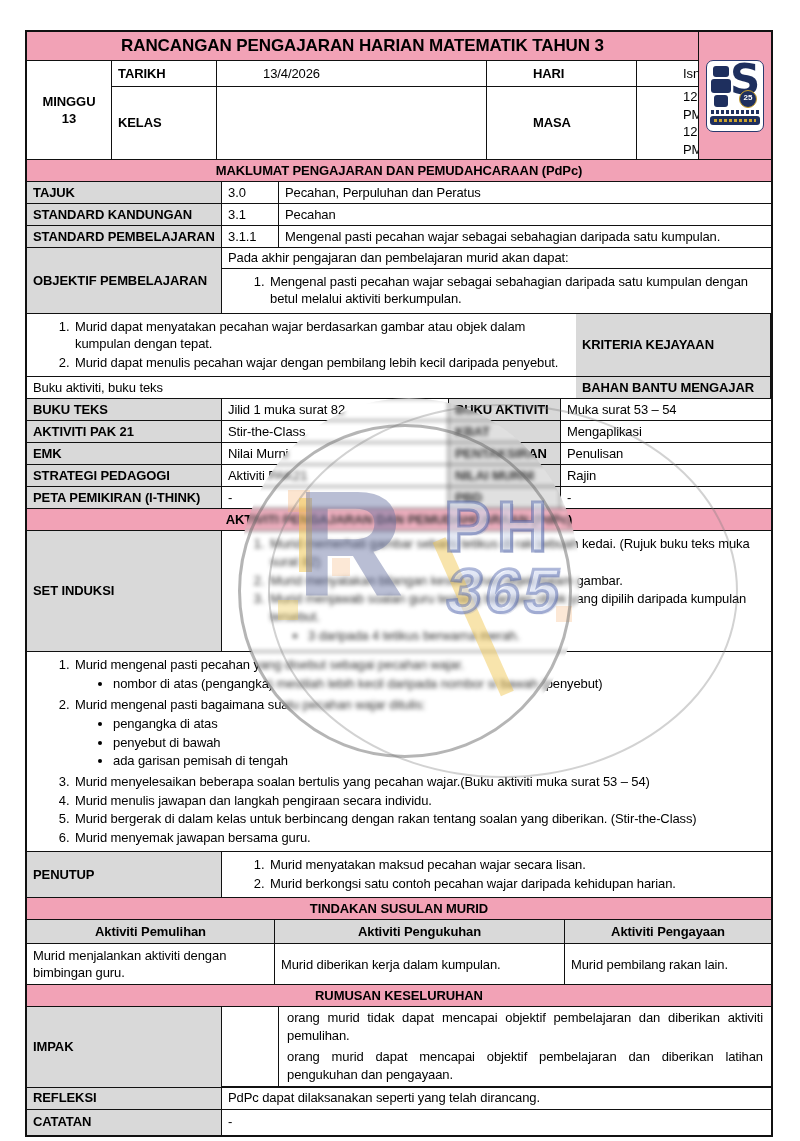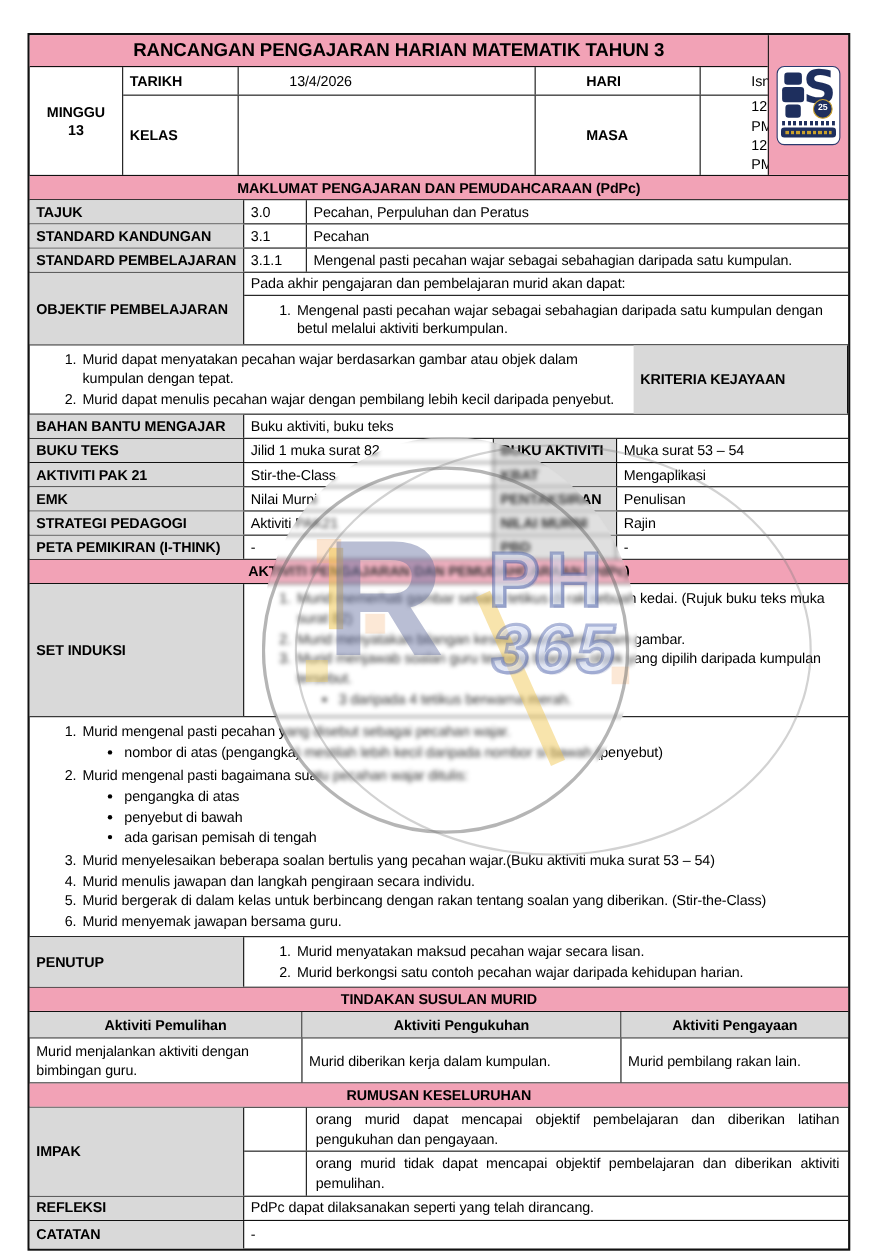"BAHAN BANTU MENGAJAR" div.c { order: before "Buku aktiviti, buku teks" -> after "Buku aktiviti, buku teks" }
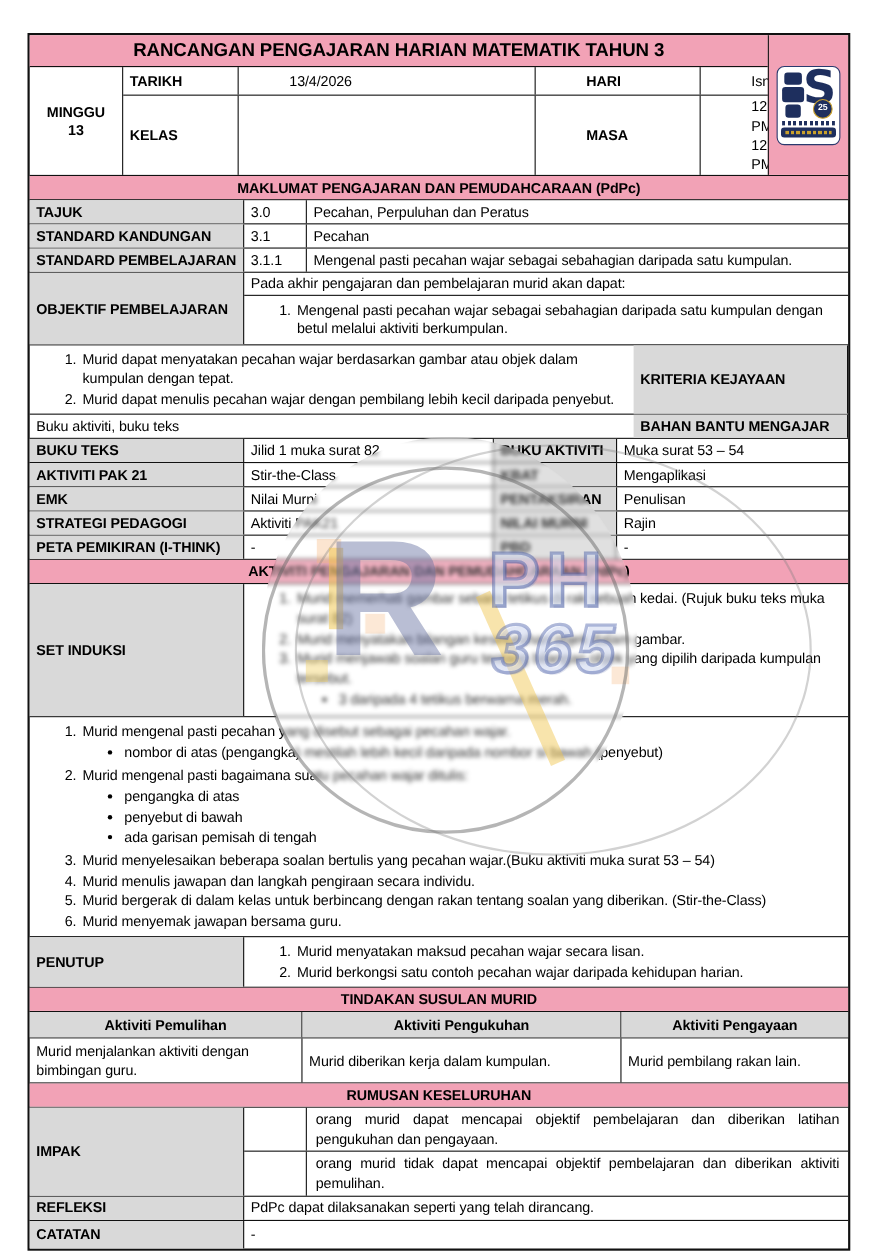"orang murid dapat mencapai objektif" div.subrow { order: before "orang murid tidak dapat mencapai" -> after "orang murid tidak dapat mencapai" }
